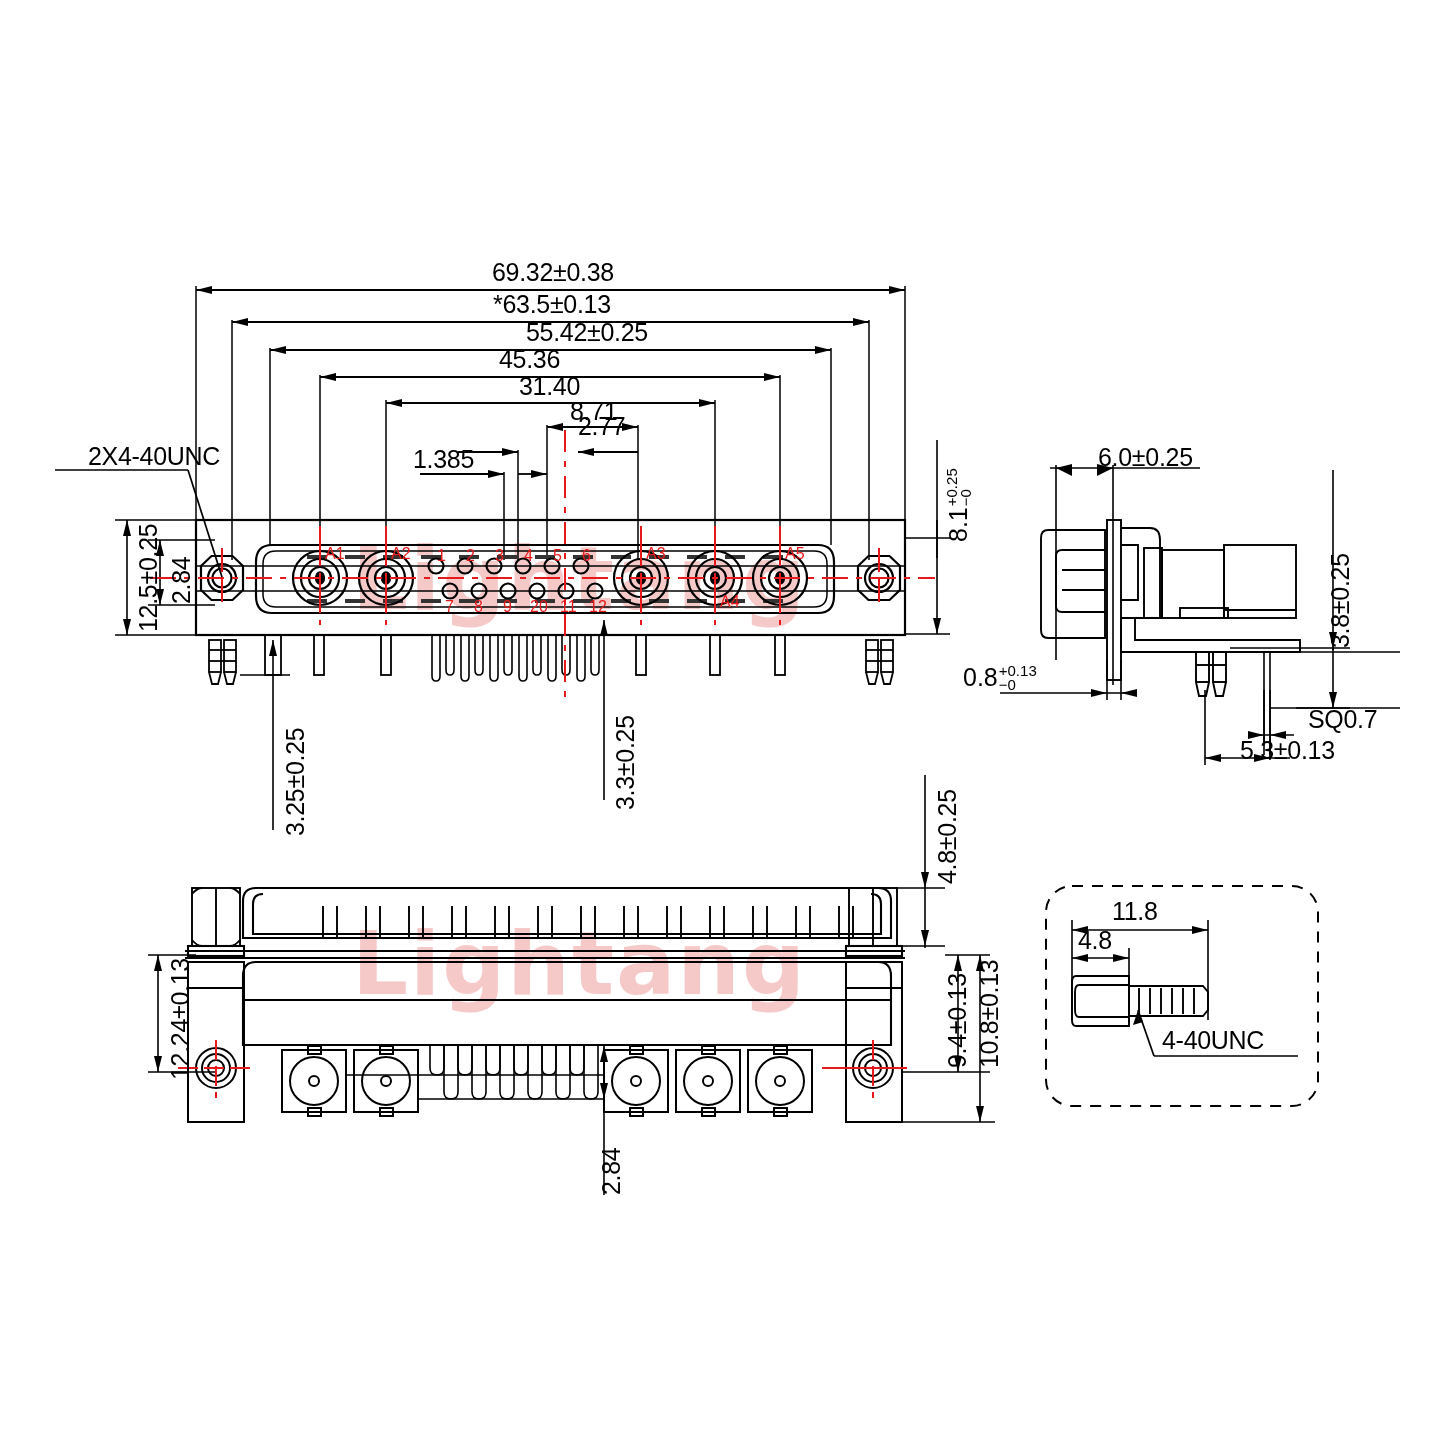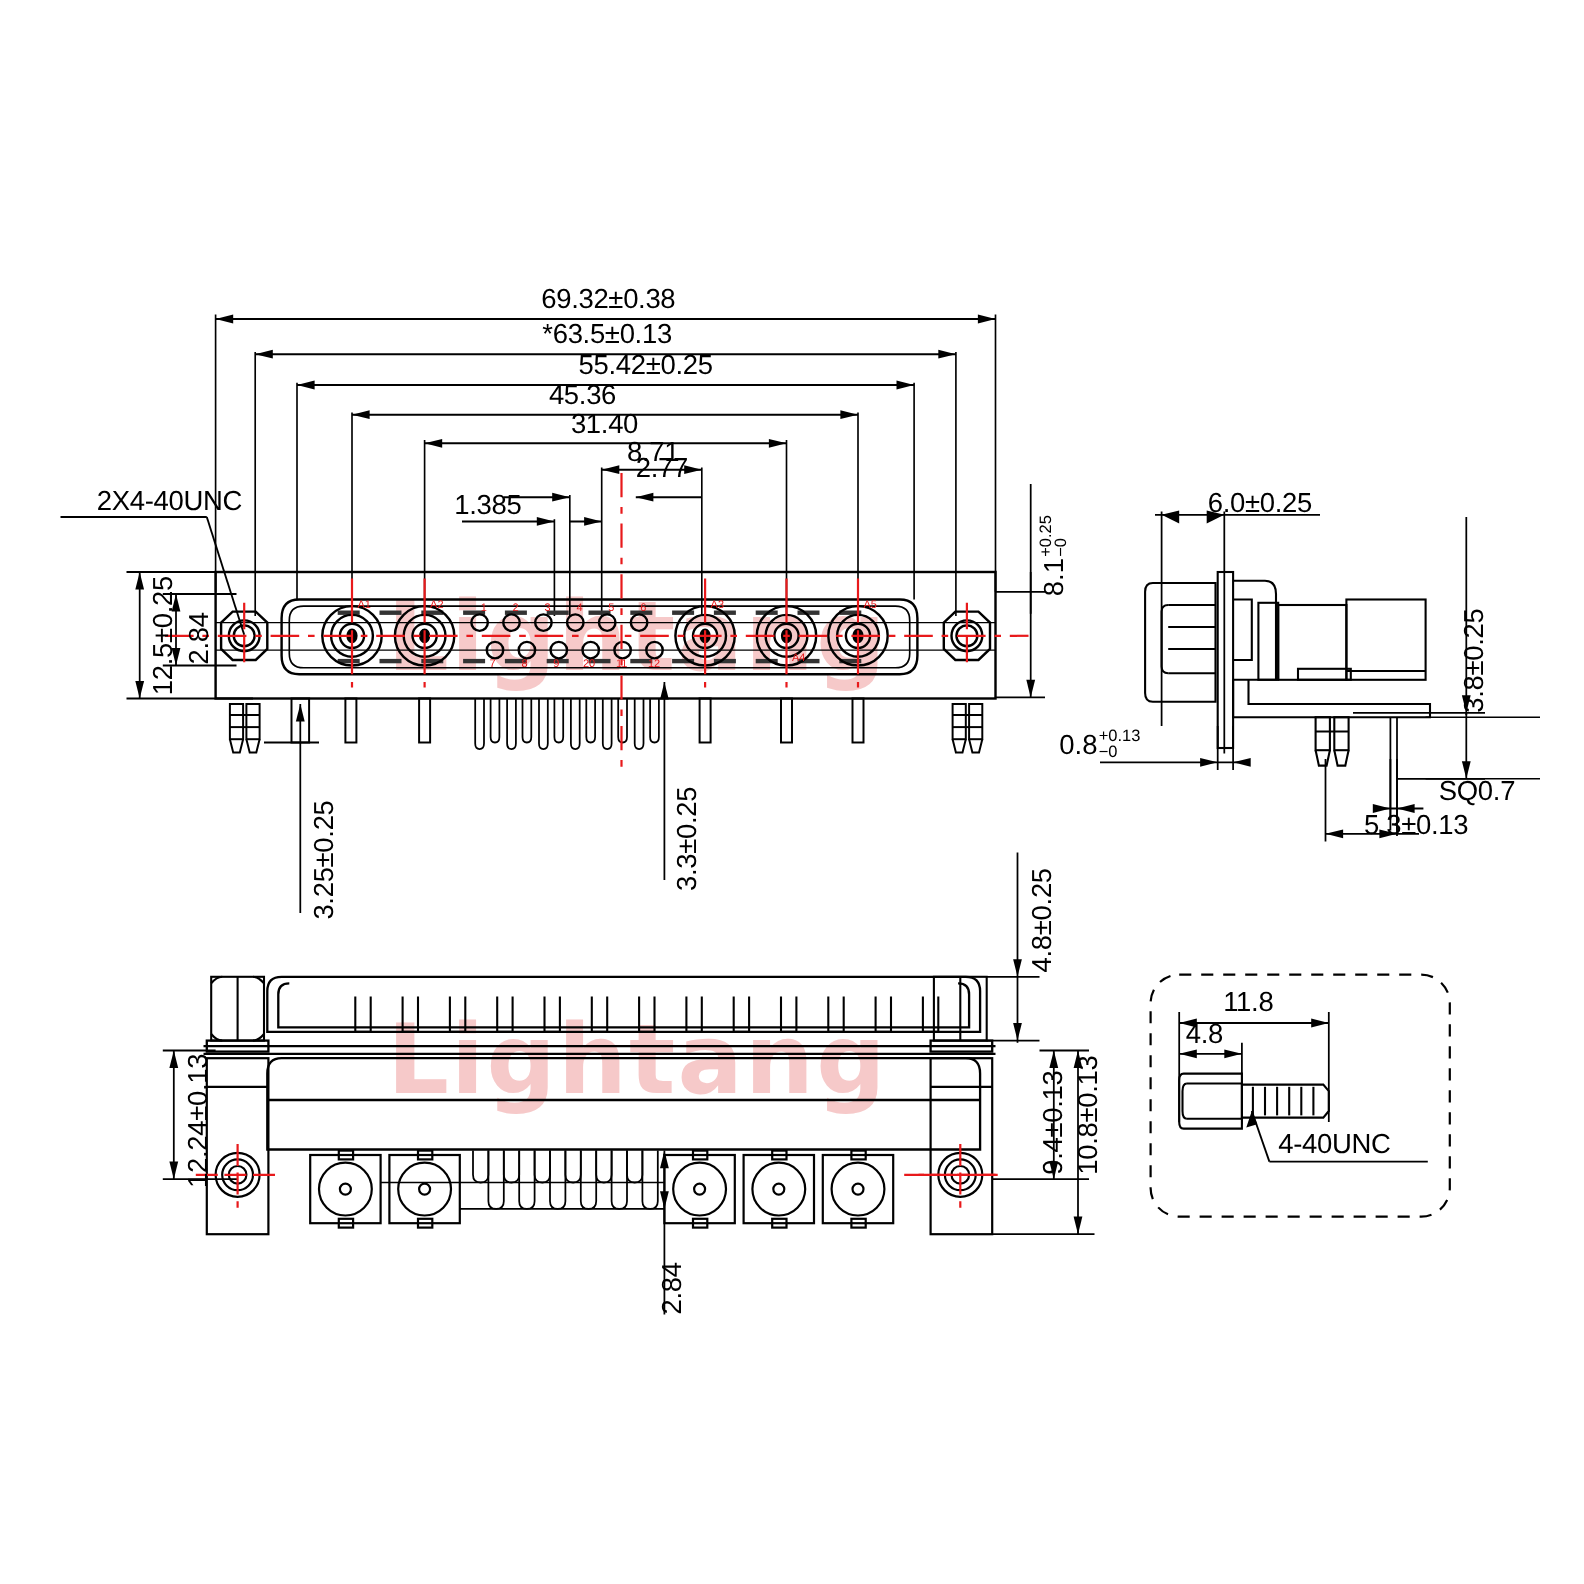"A1" .pin { font-size: 10px -> 16px }
